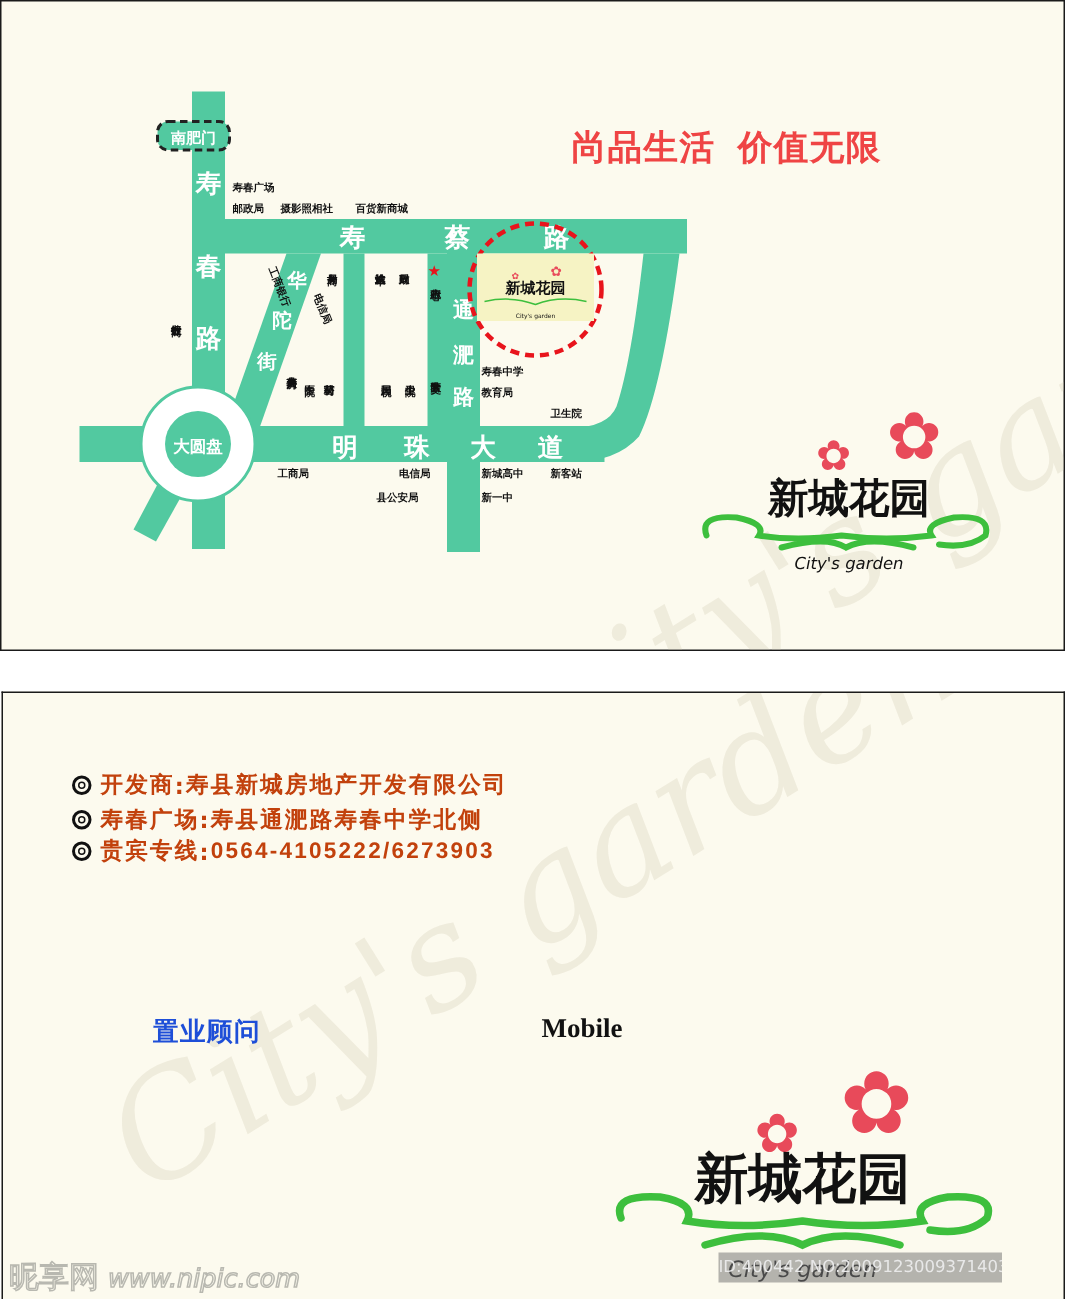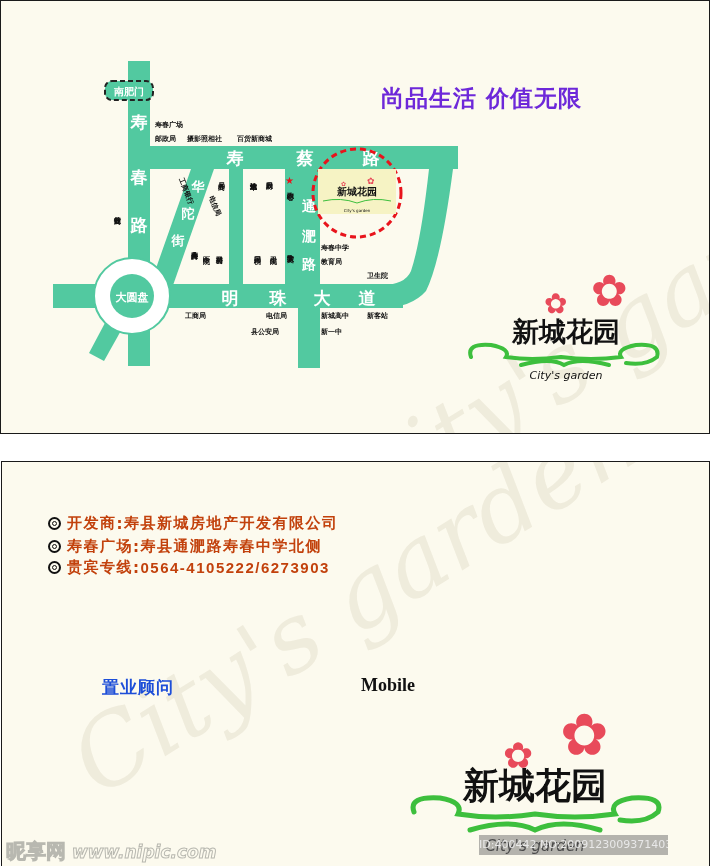"尚品生活 价值无限" .slogan { color: #6d28d9 -> #ef4444; font-family: none -> Liberation Mono, monospace }
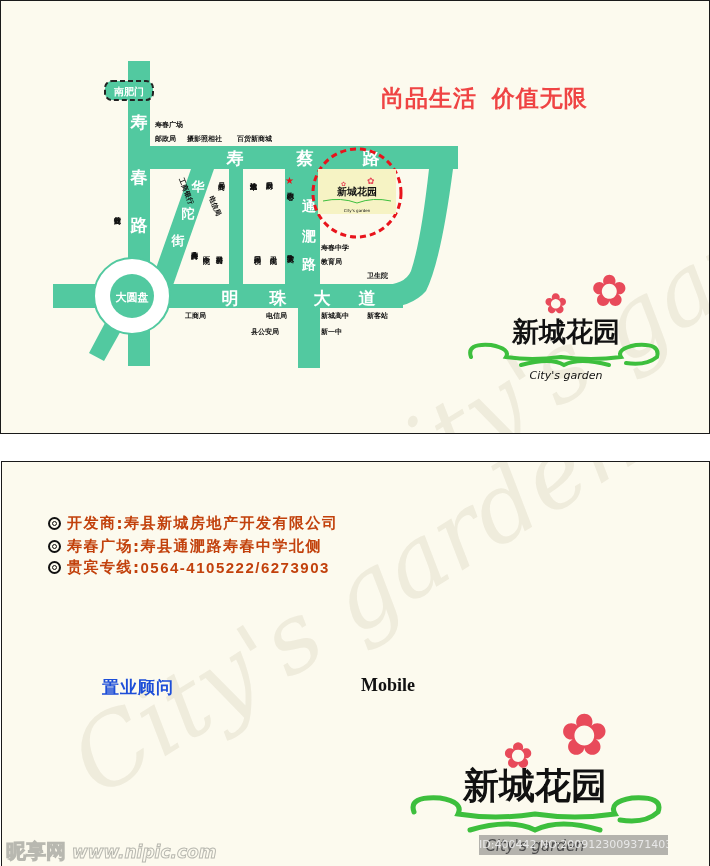"昵享网 www.nipic.com" .nipic { font-weight: bold -> normal }
